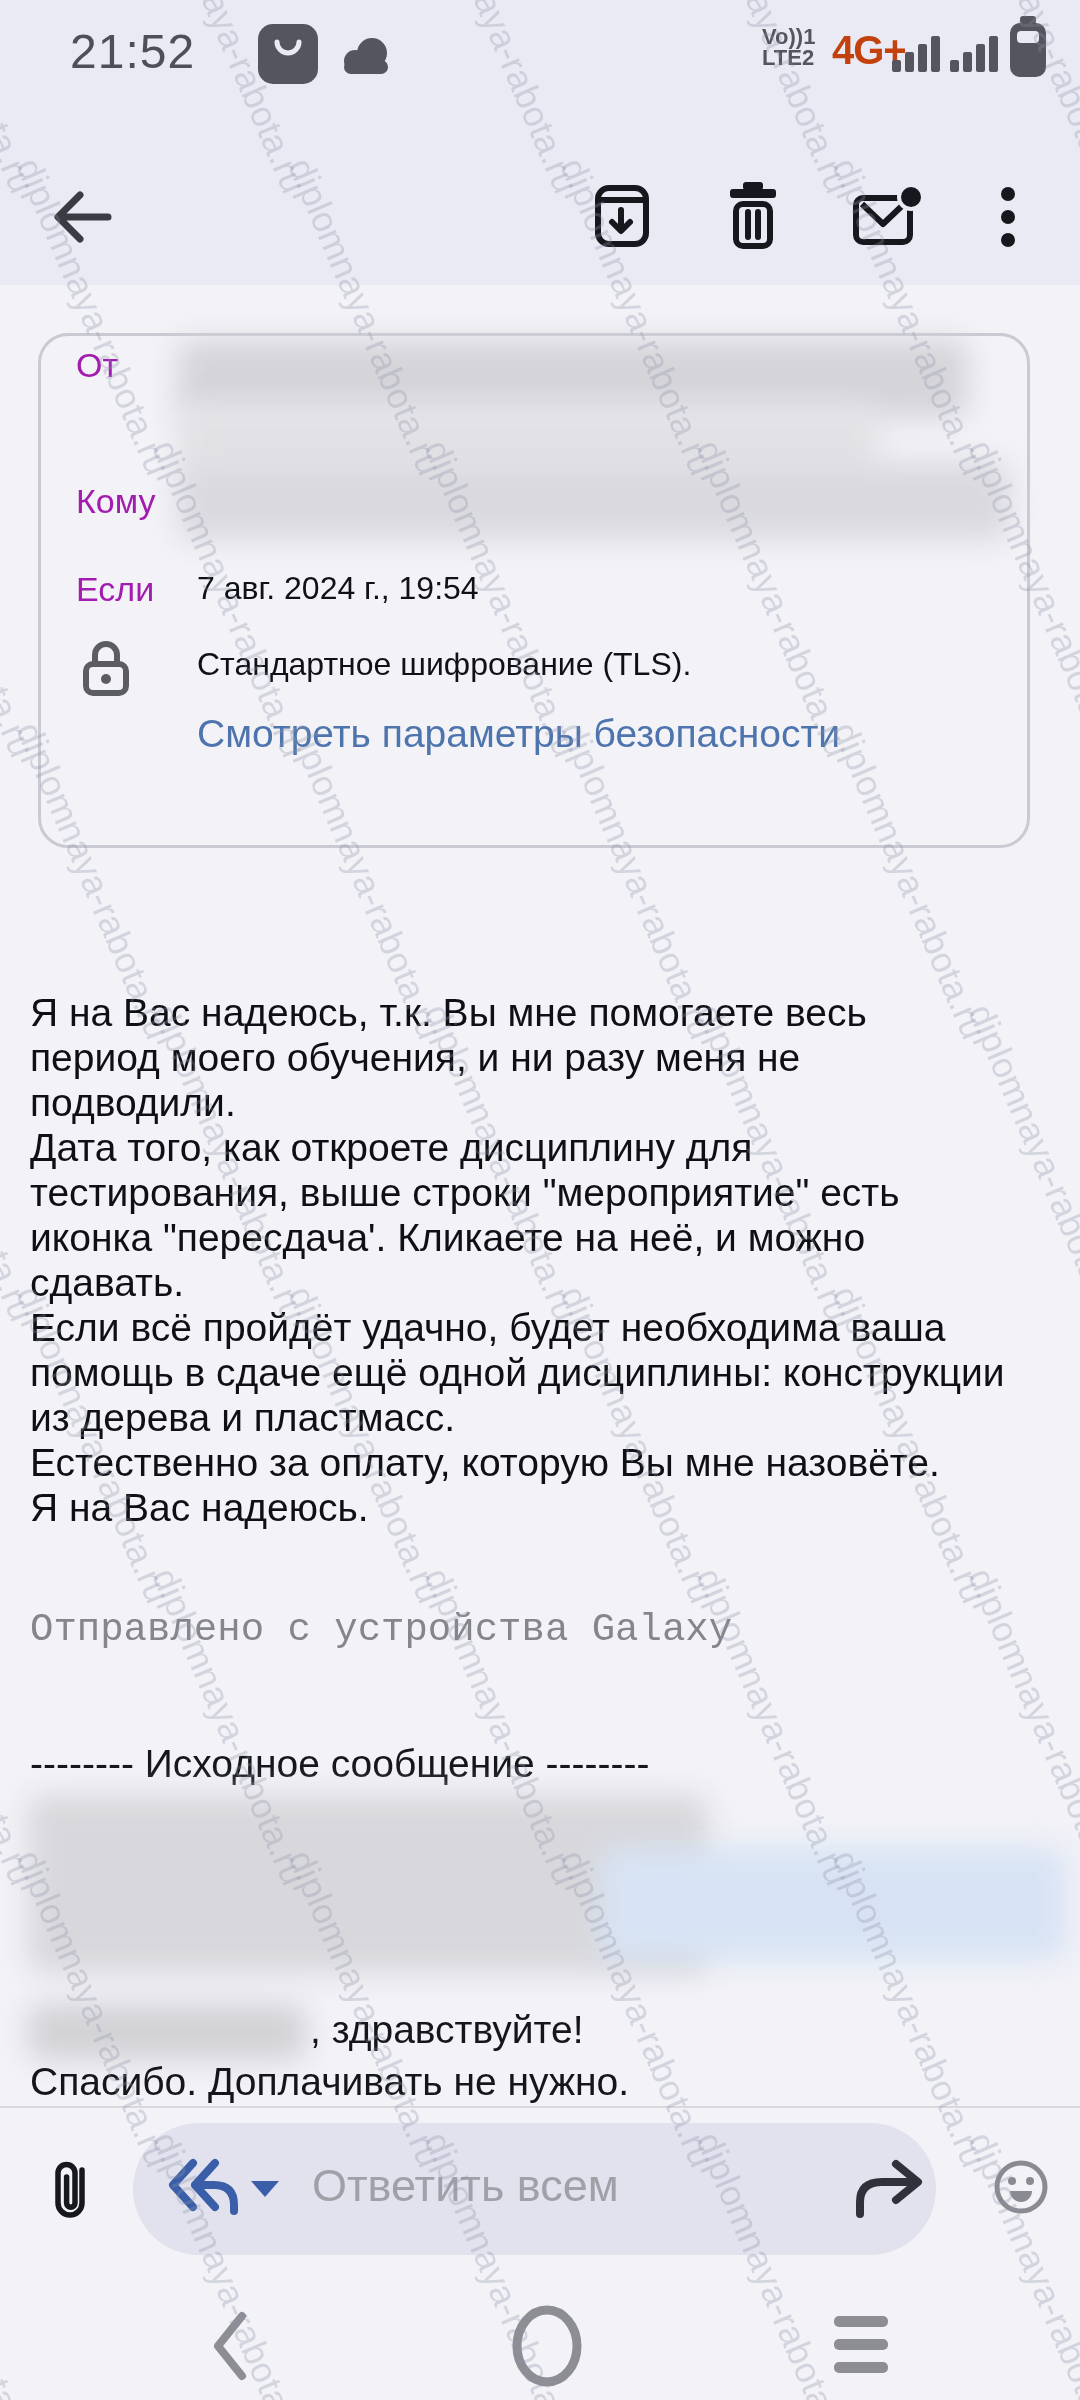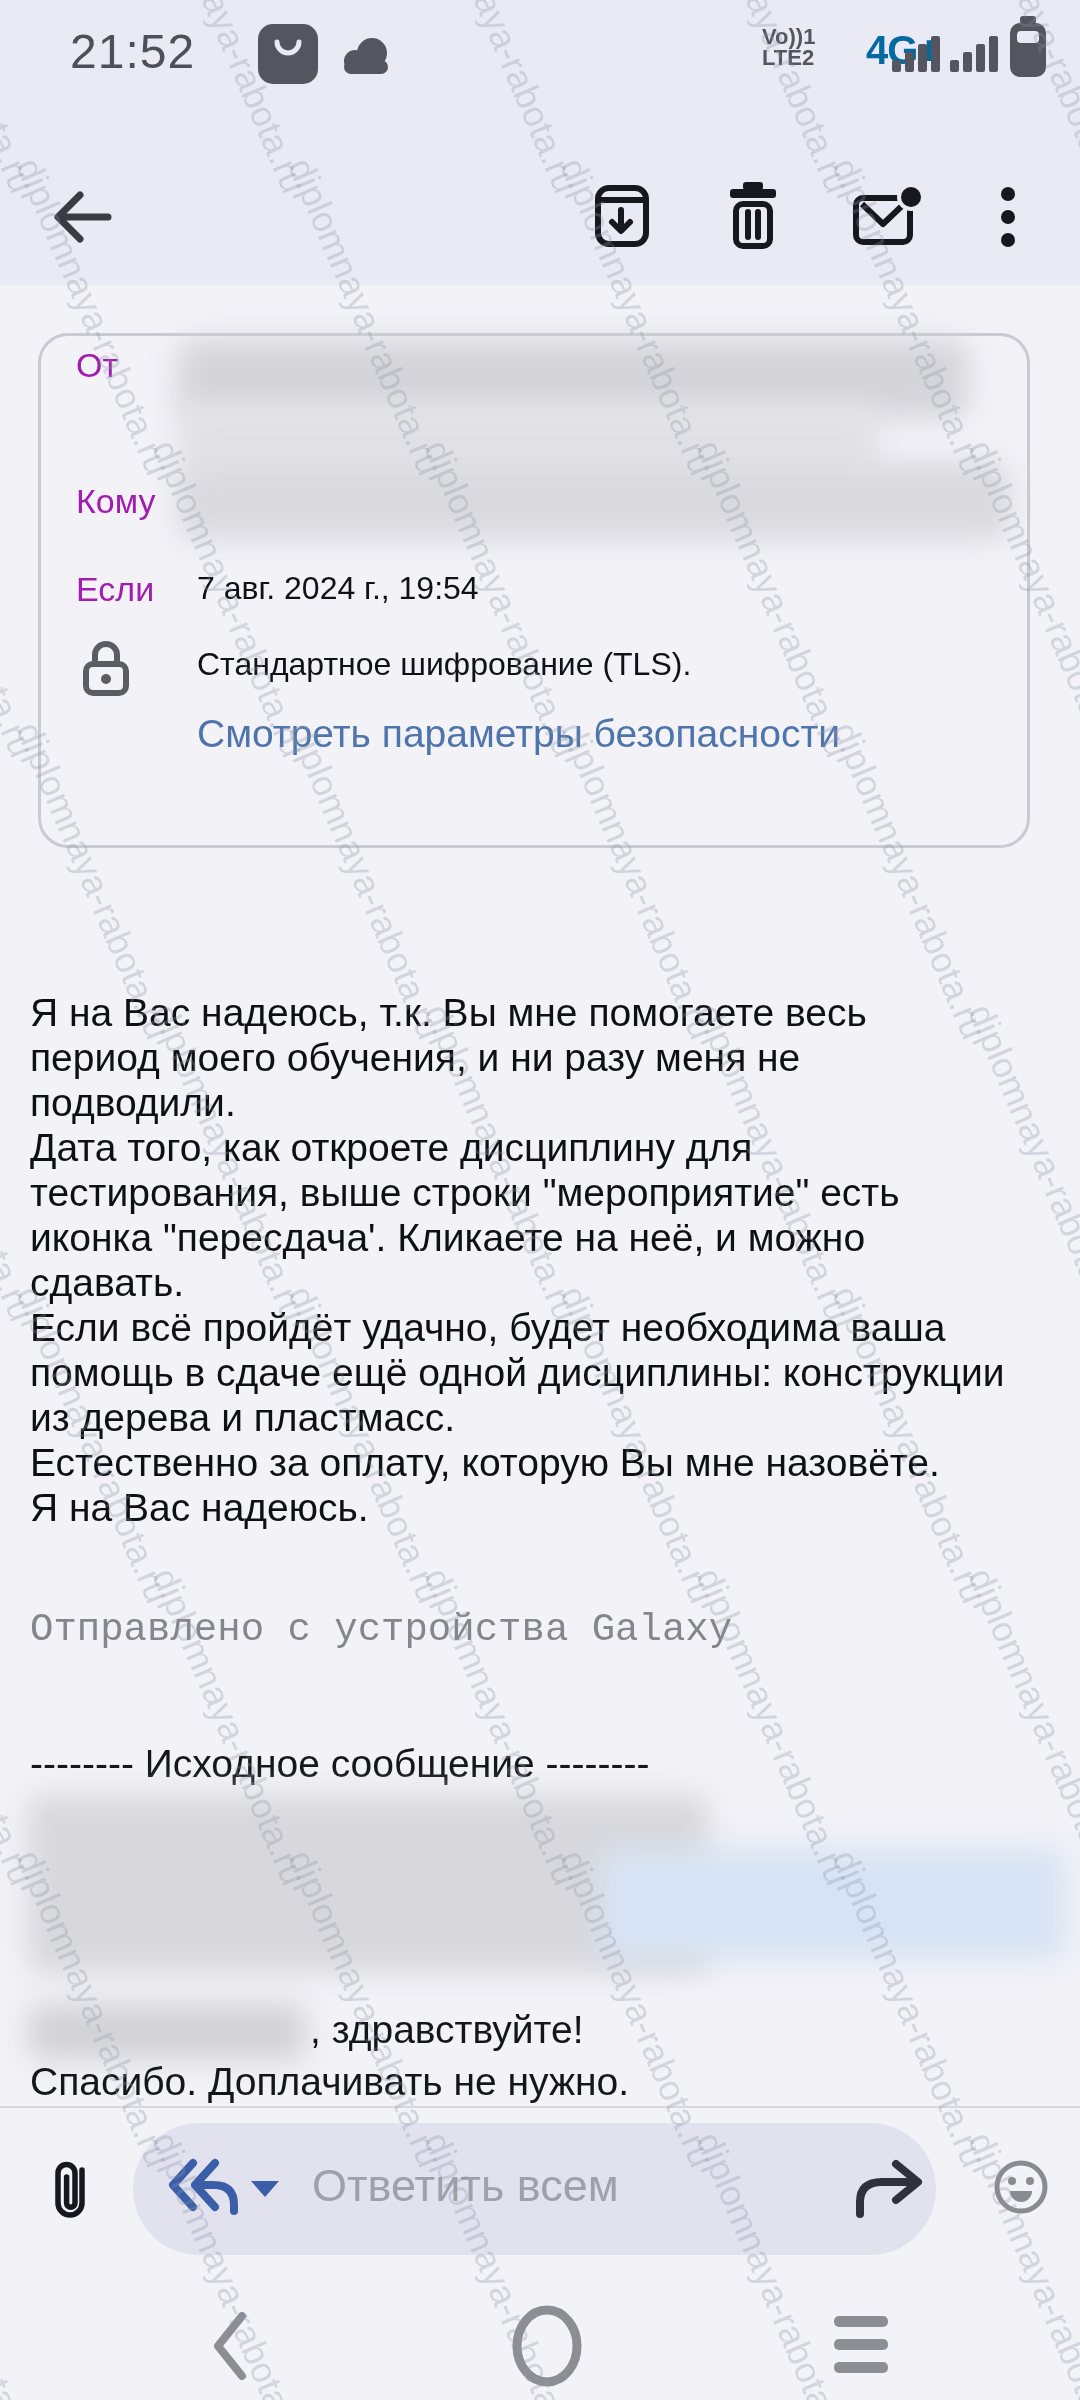"4G+" .net { color: #0369a1 -> #c2410c; margin-left: 34px -> none }
